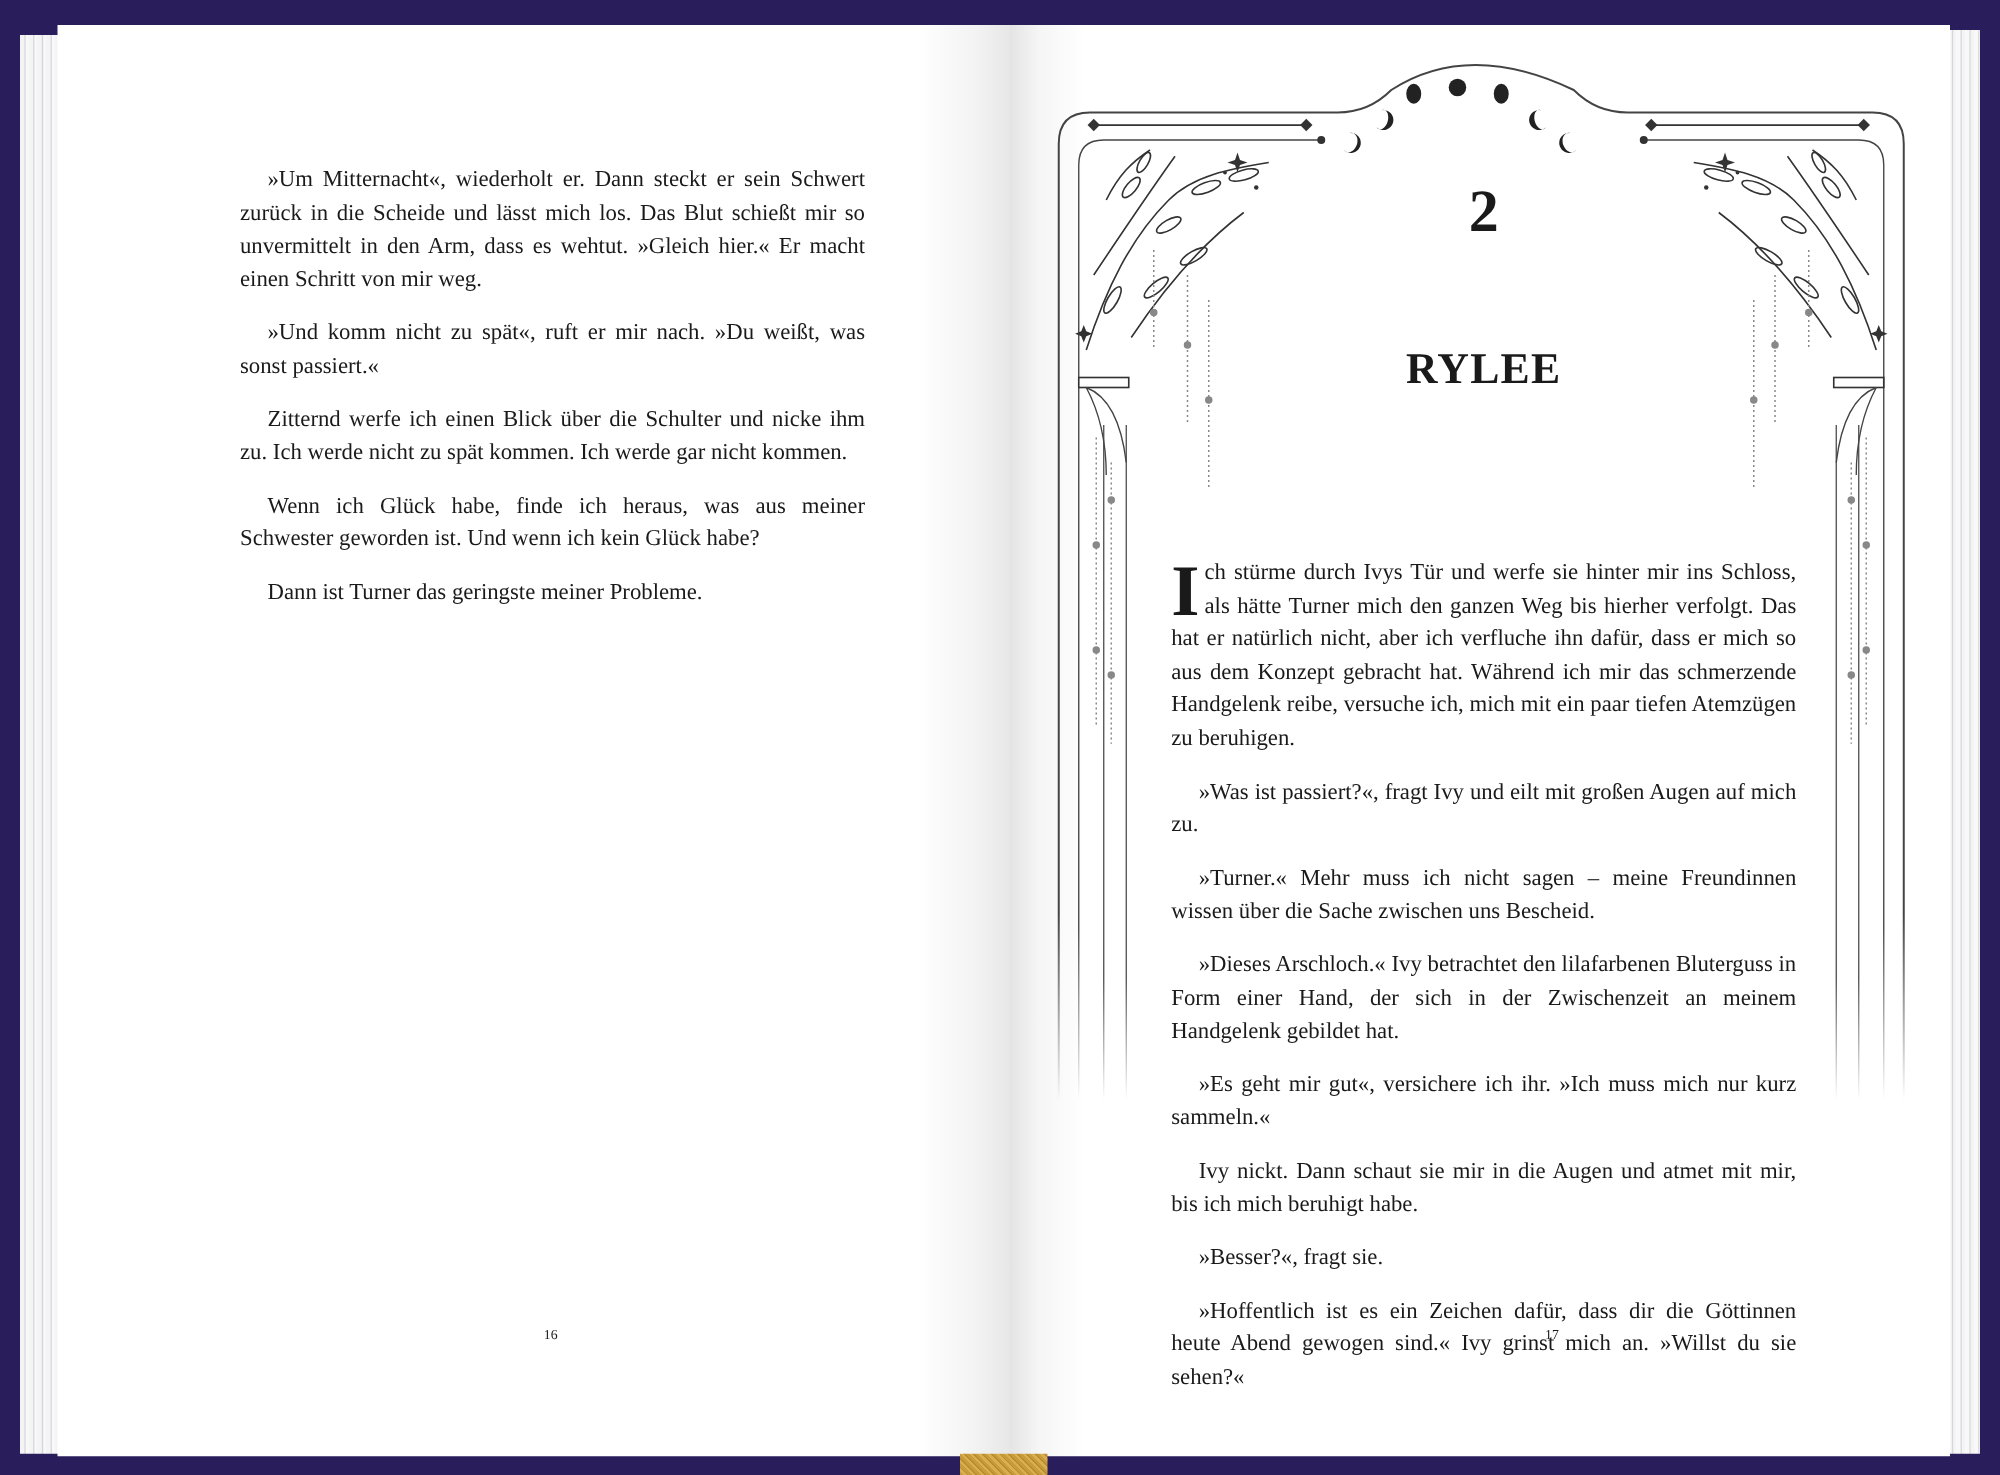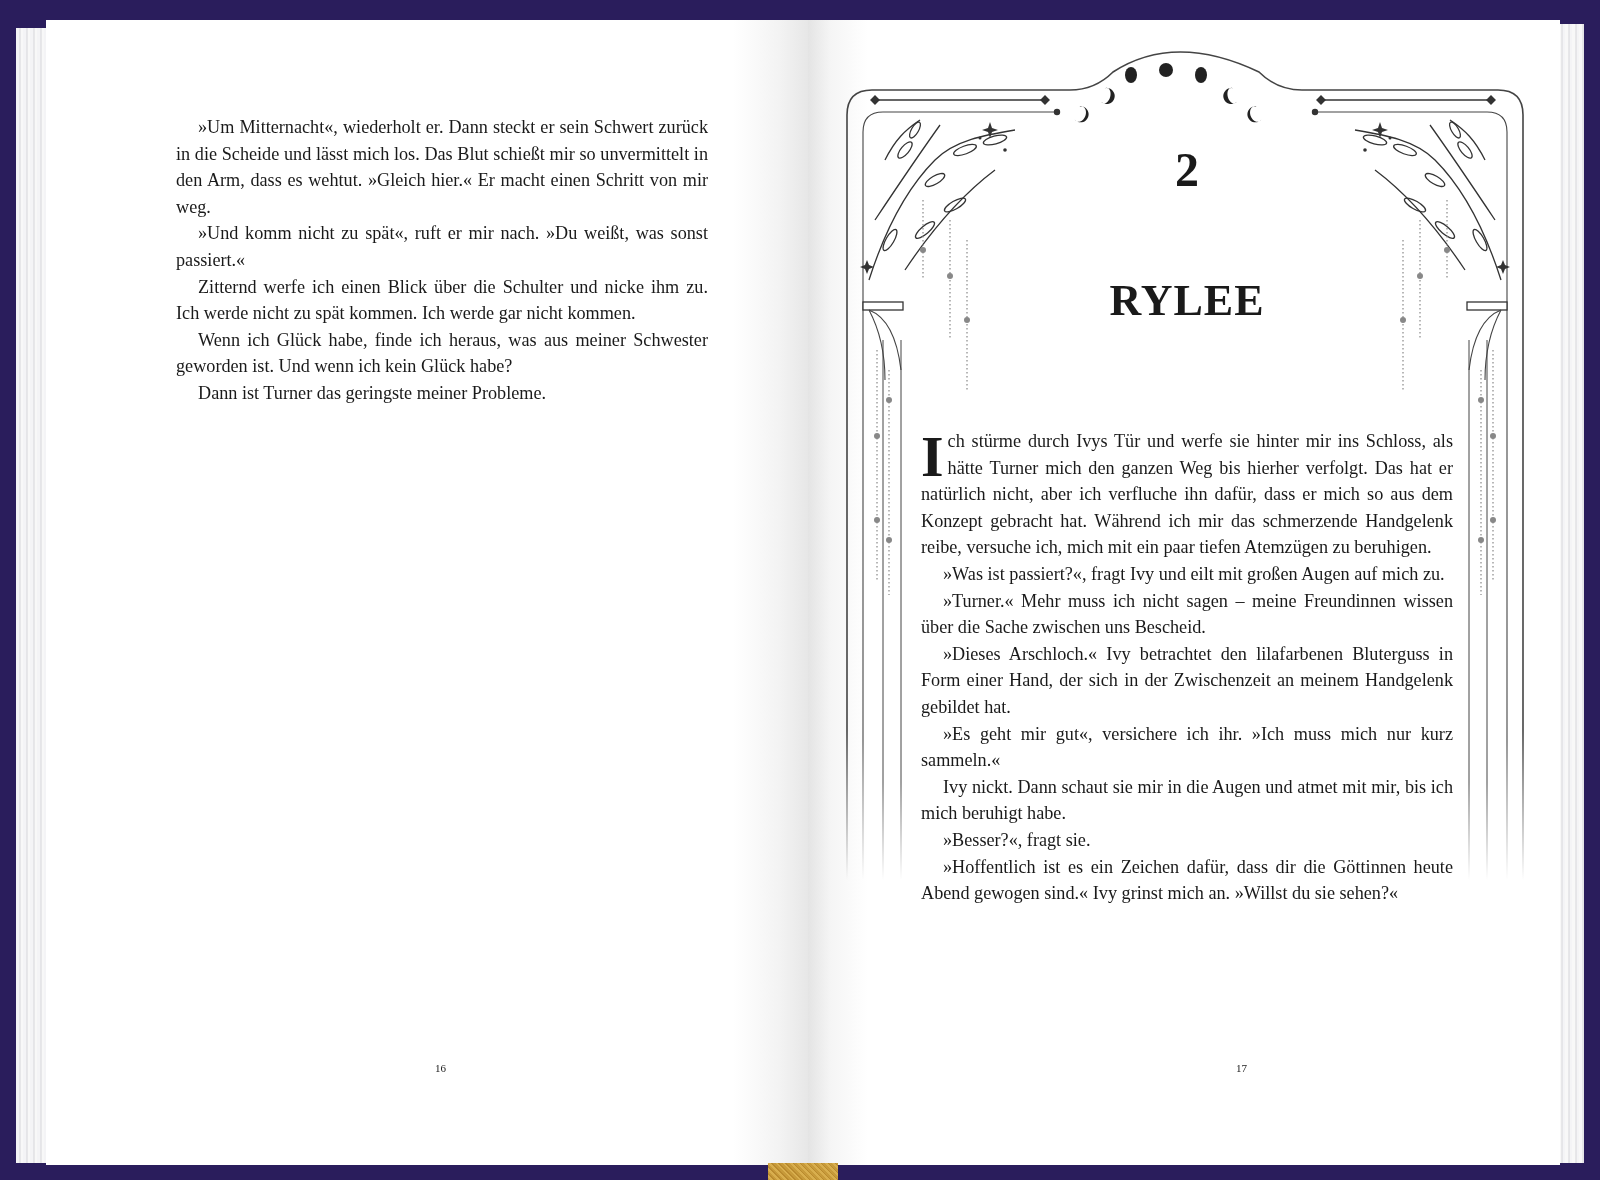"»Um Mitternacht«, wiederholt er. Dann" .text p { margin: 0 -> 16px }
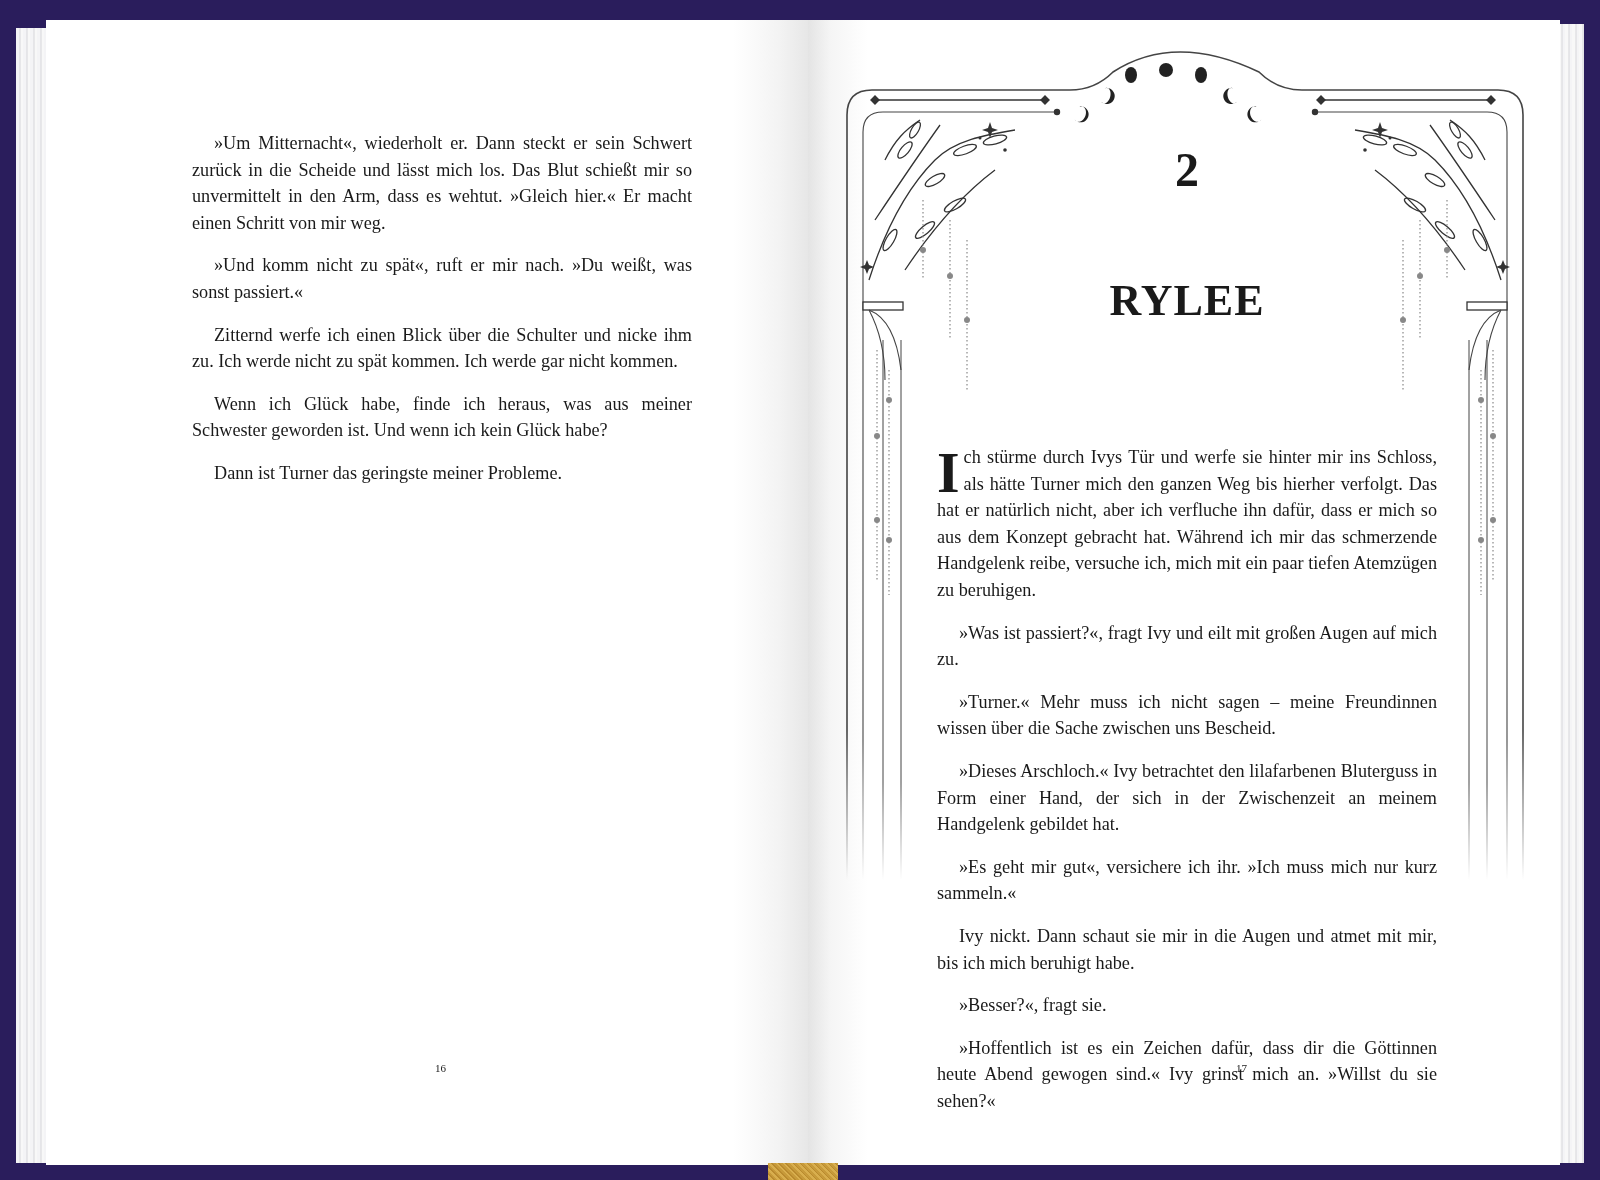"RYLEE" .chapter-title { font-size: 44px -> 35px }
